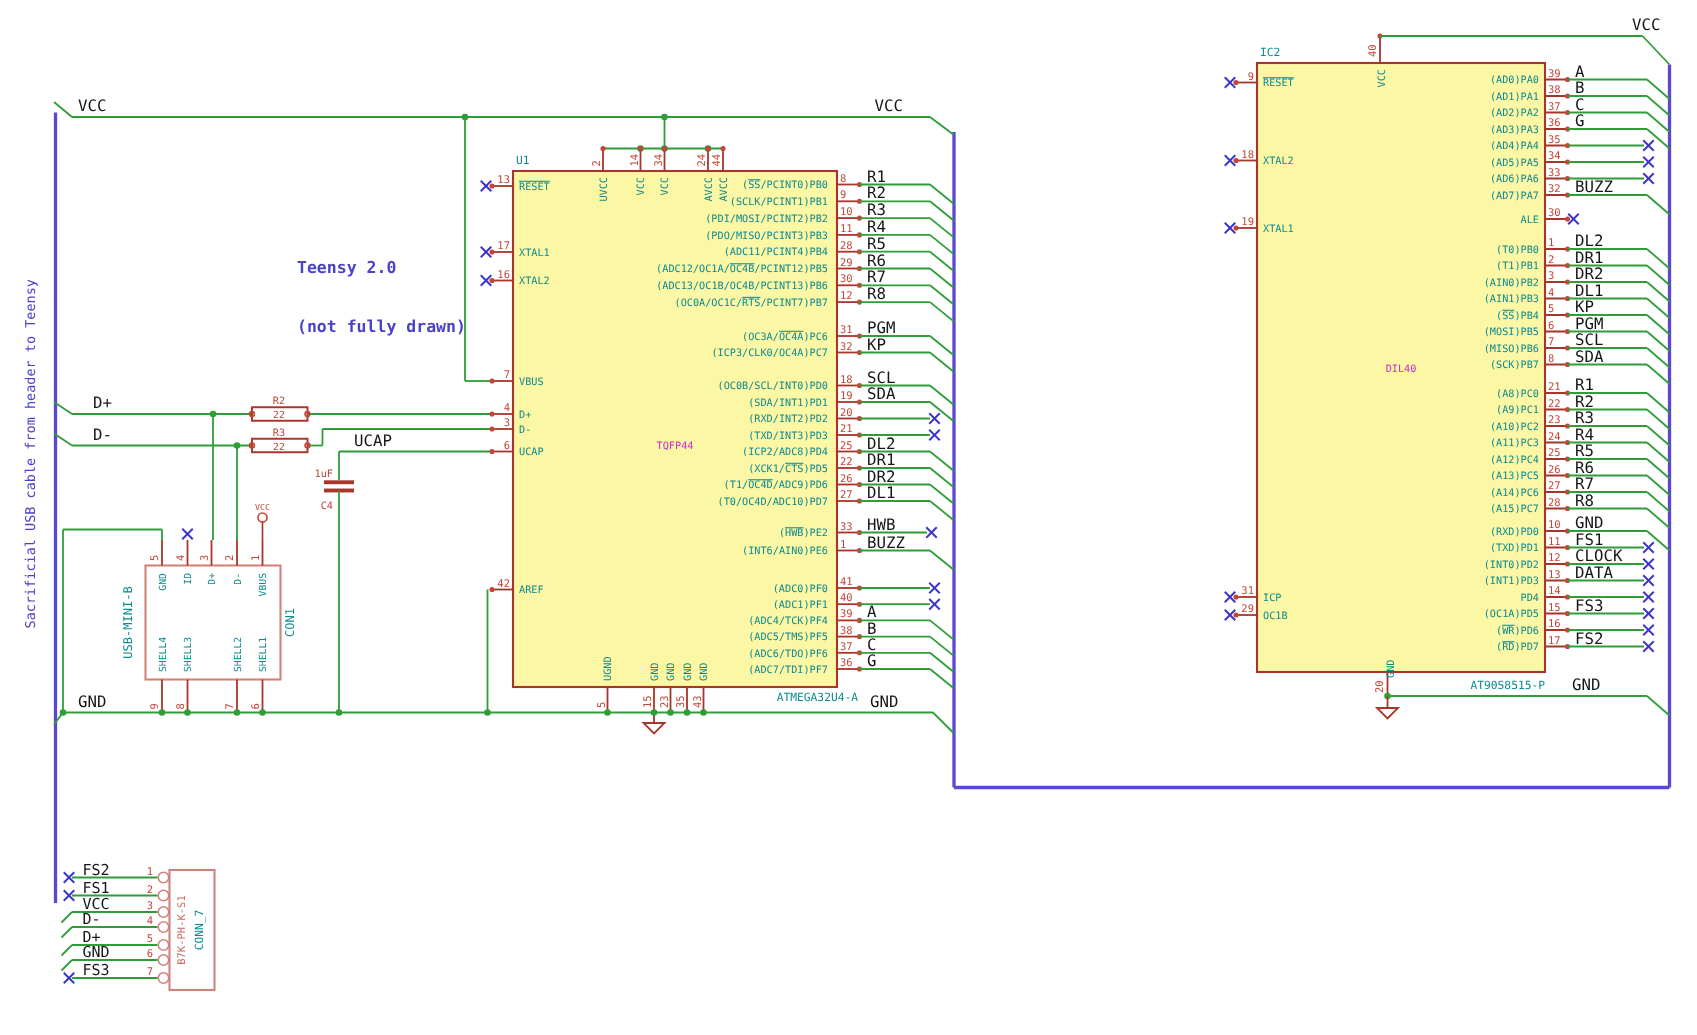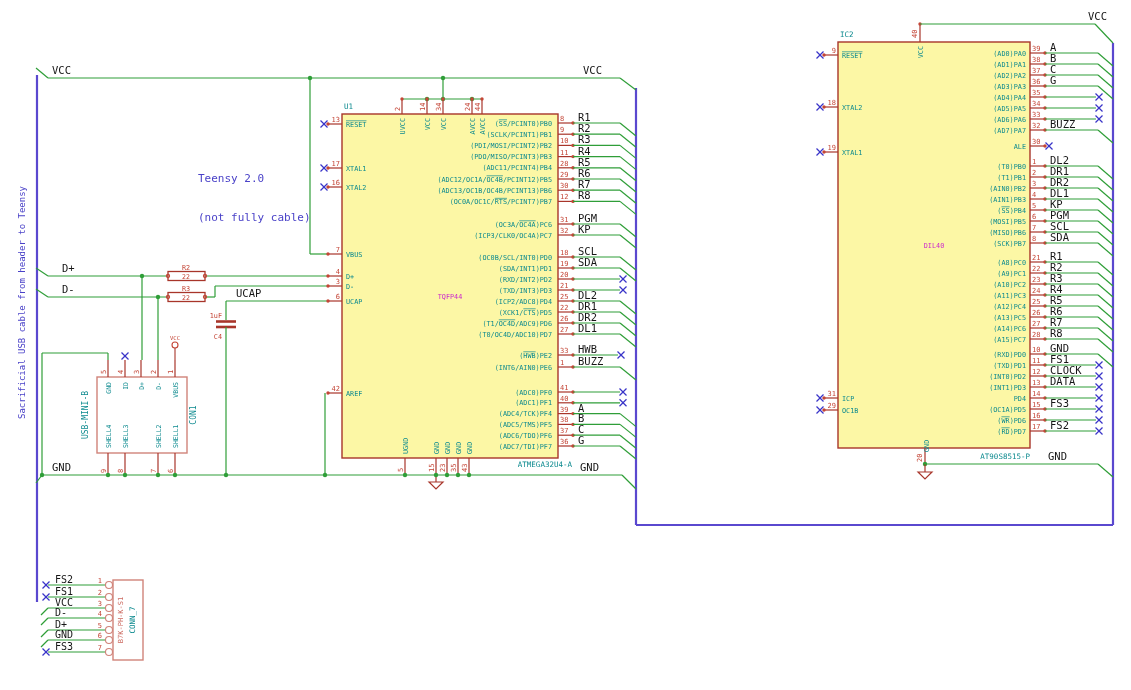"Teensy 2.0" #teensy-note { font-weight: none -> bold }
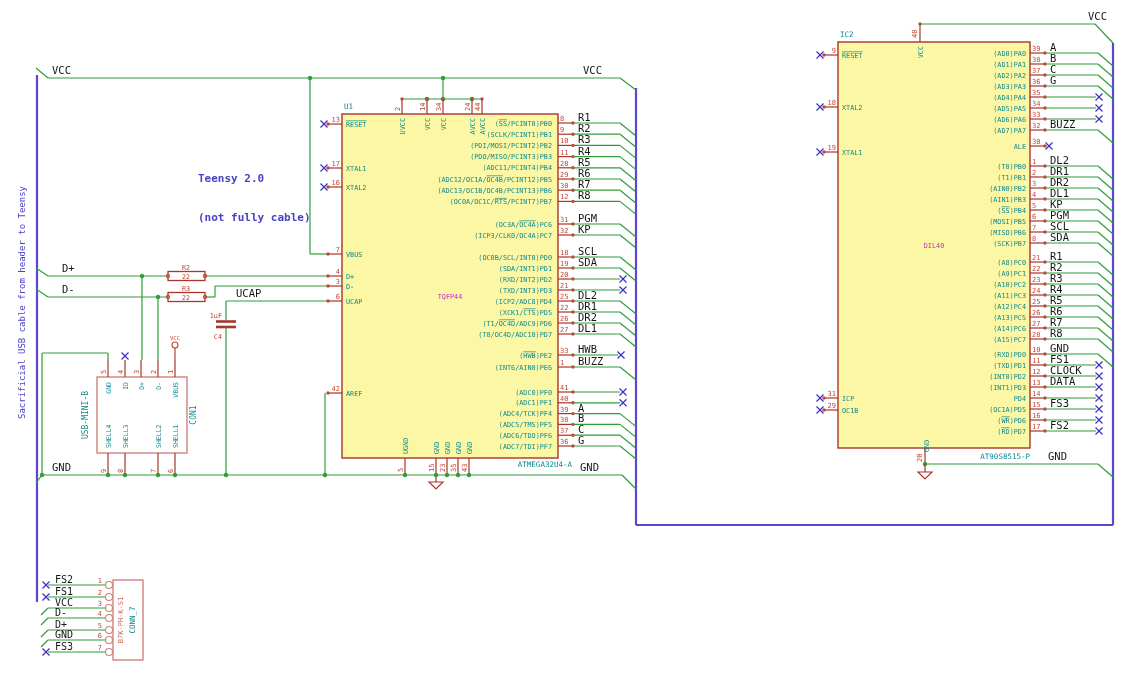"(not fully cable)" div { text: cable -> drawn }
